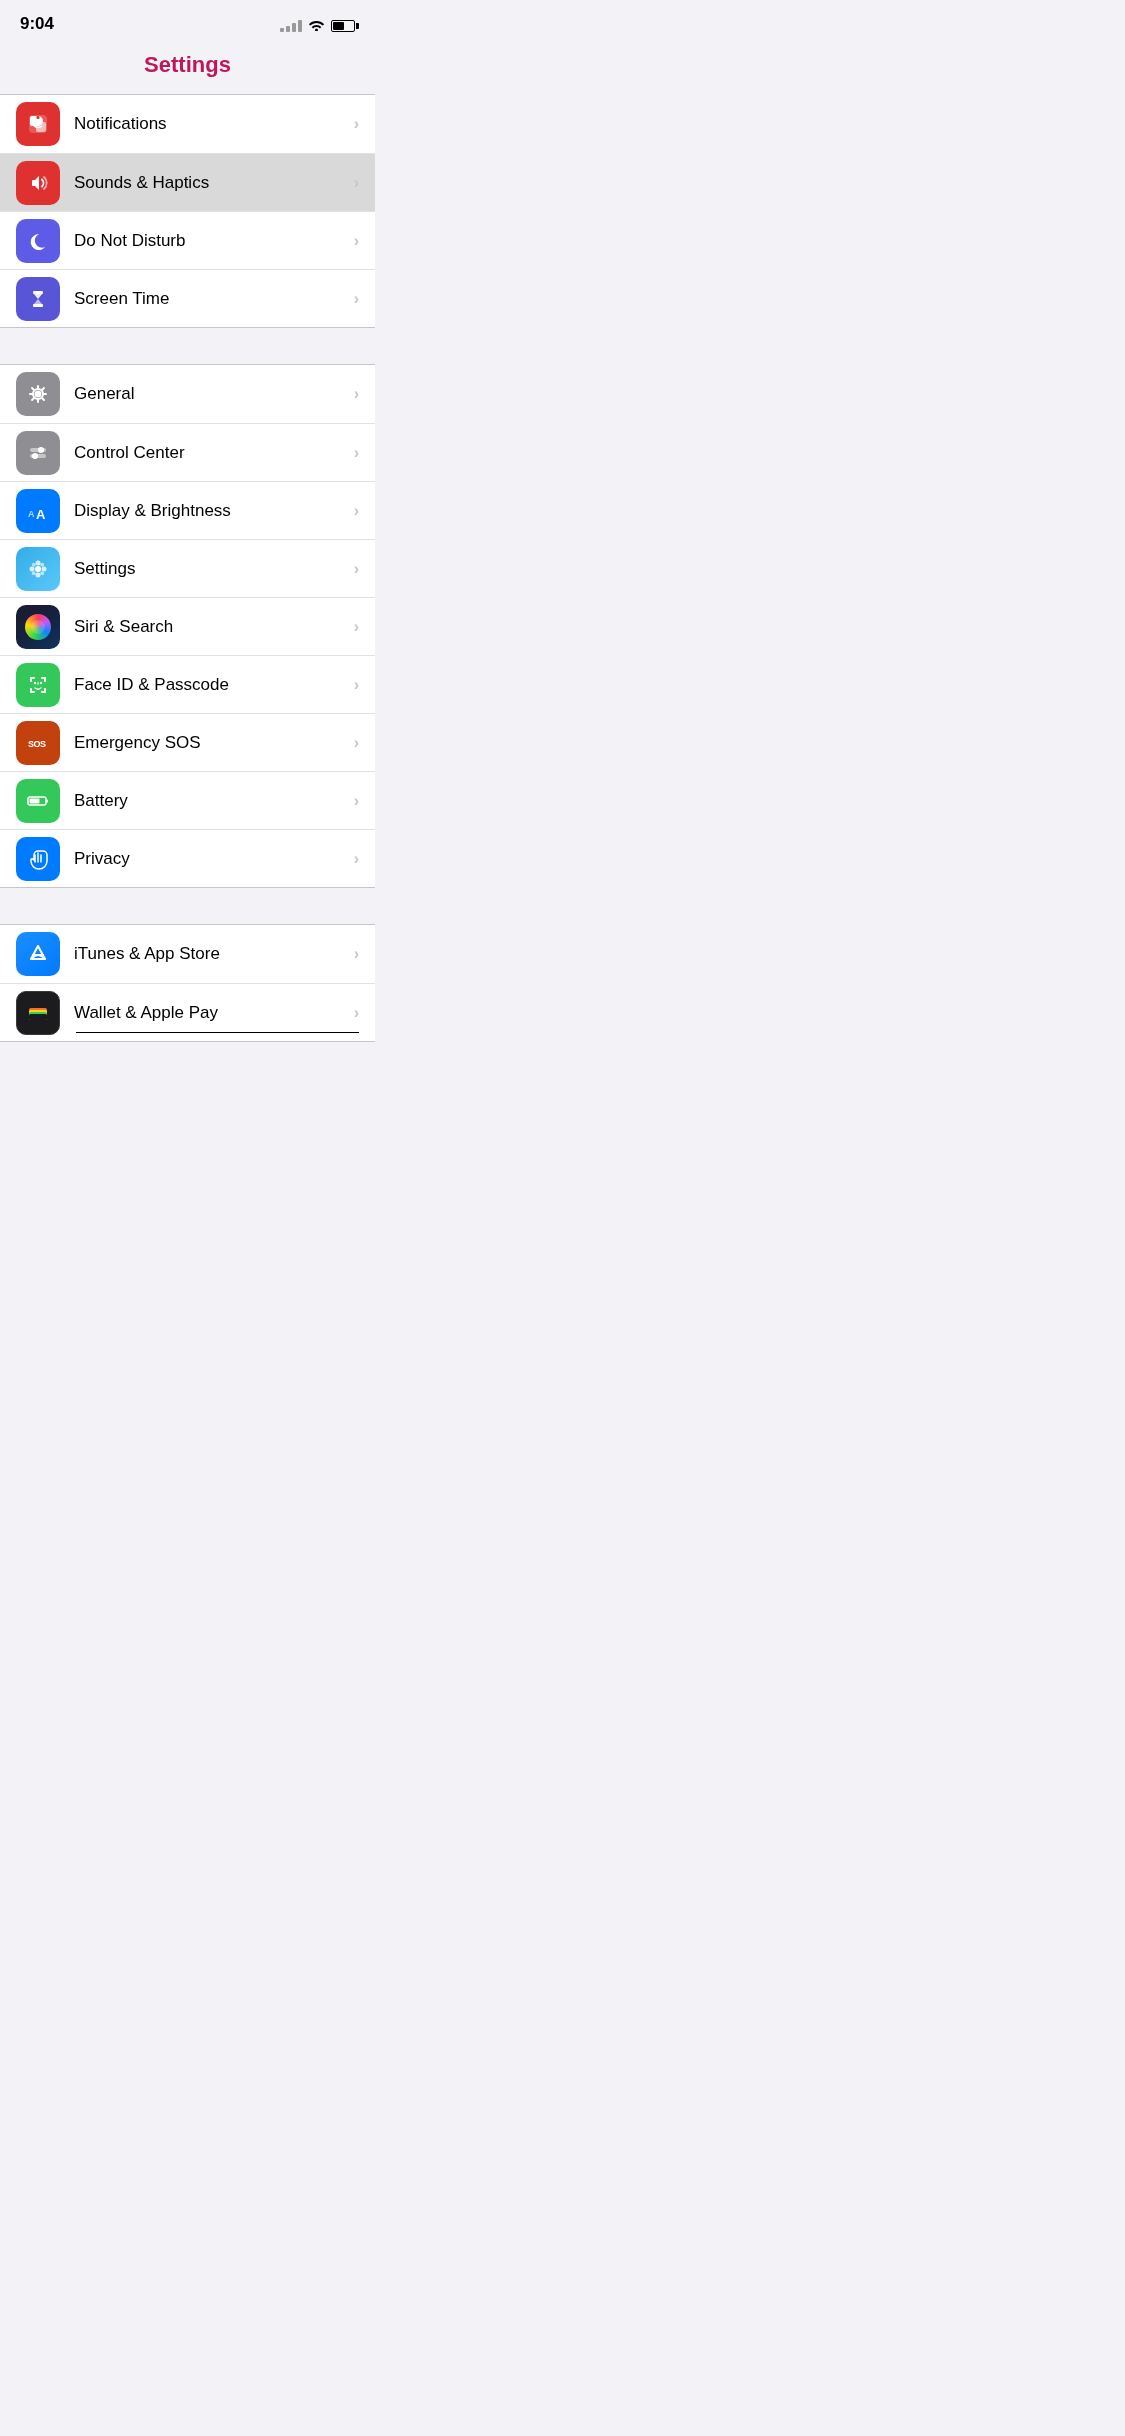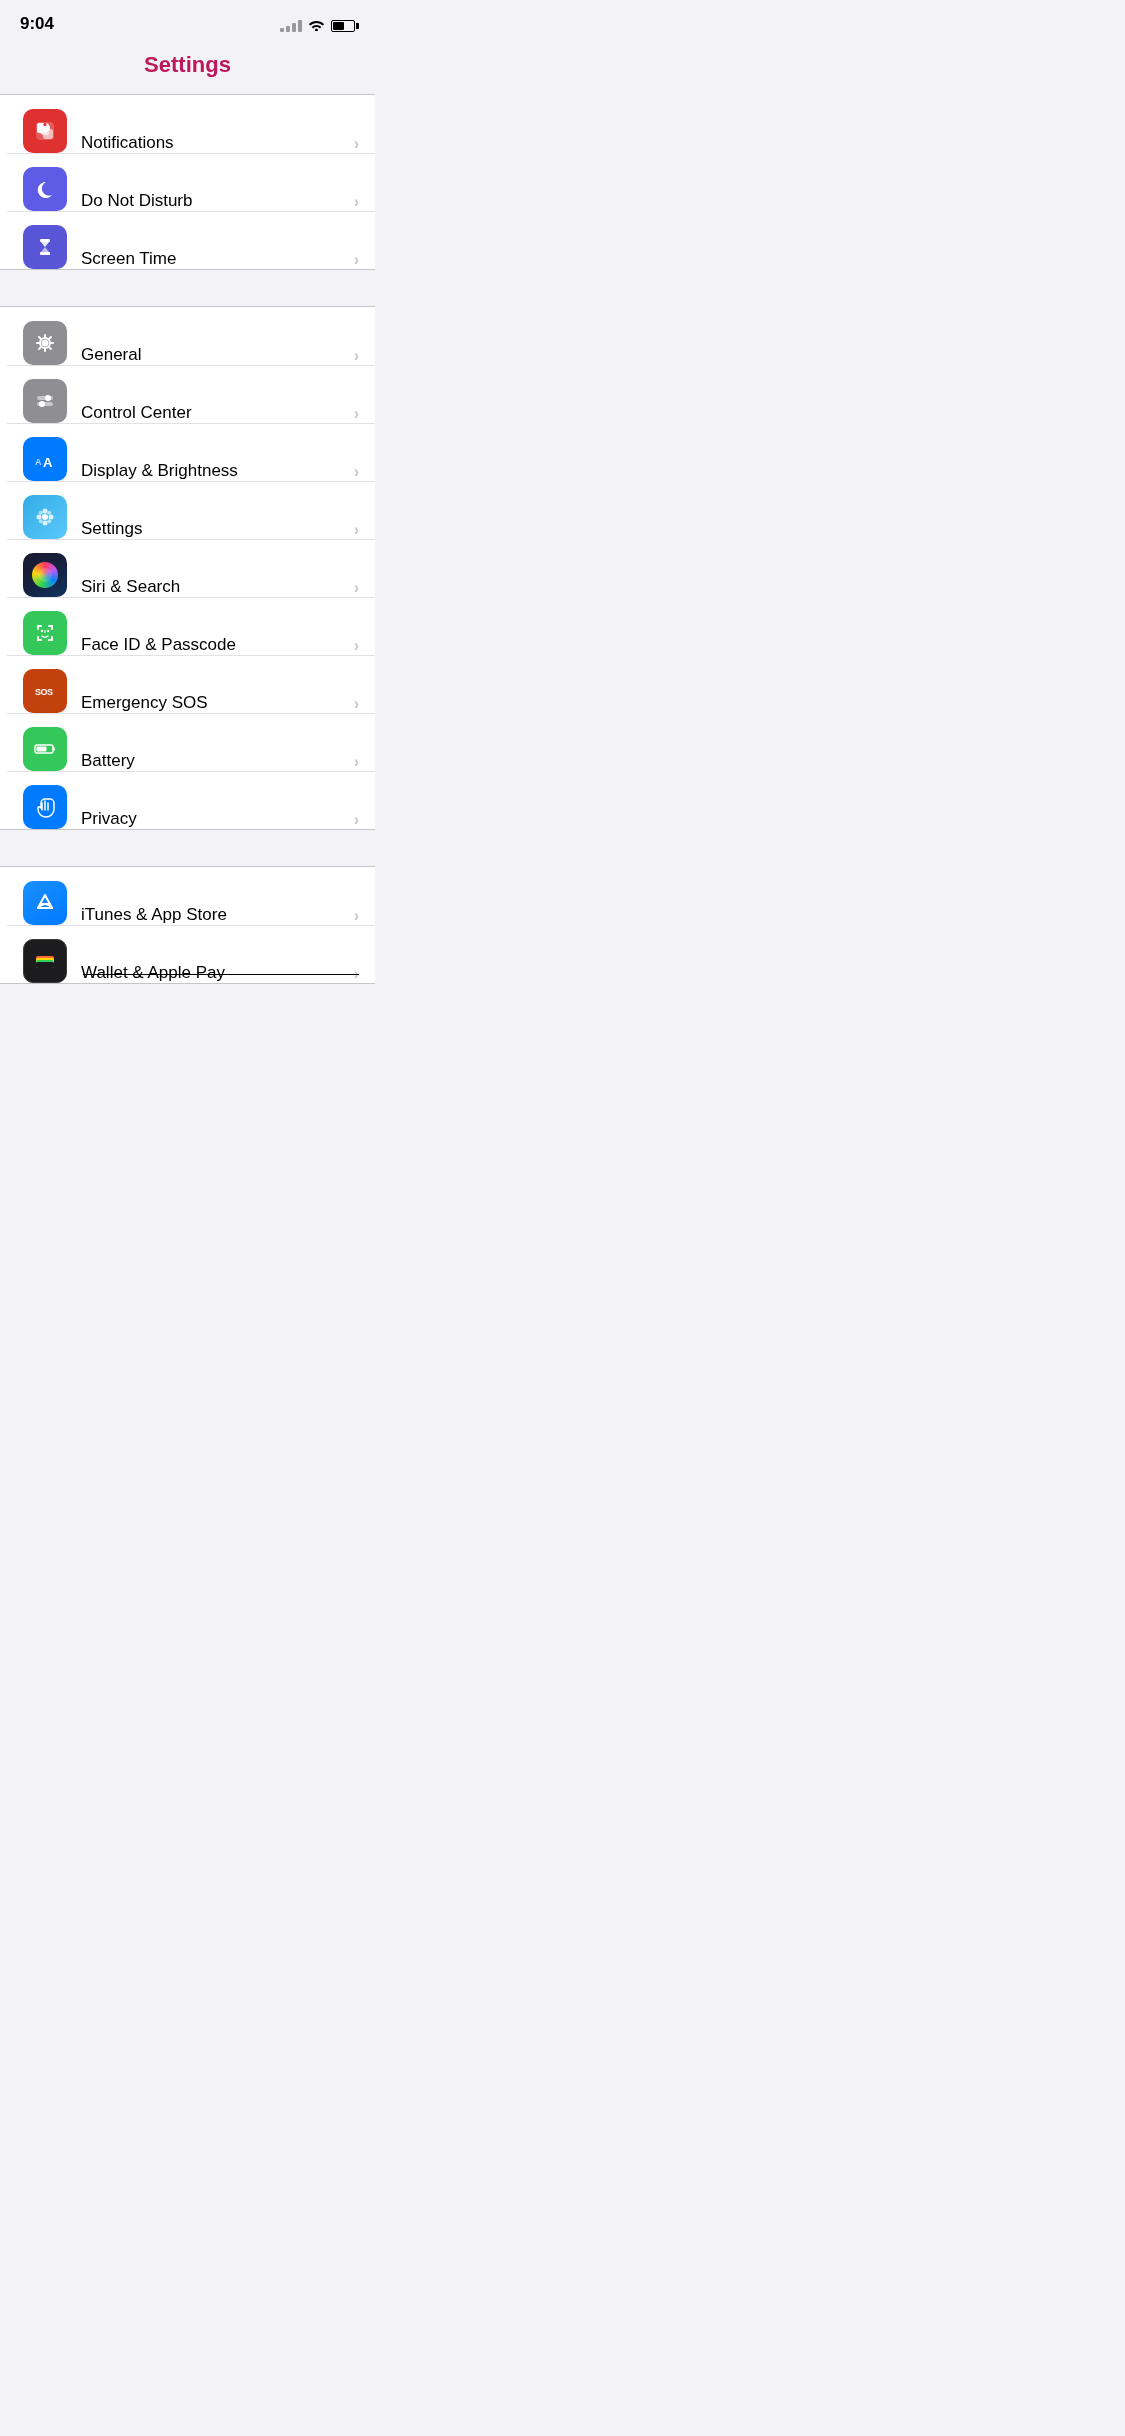"Notifications" .settings-row { align-items: flex-end -> center; margin-left: 7px -> none }
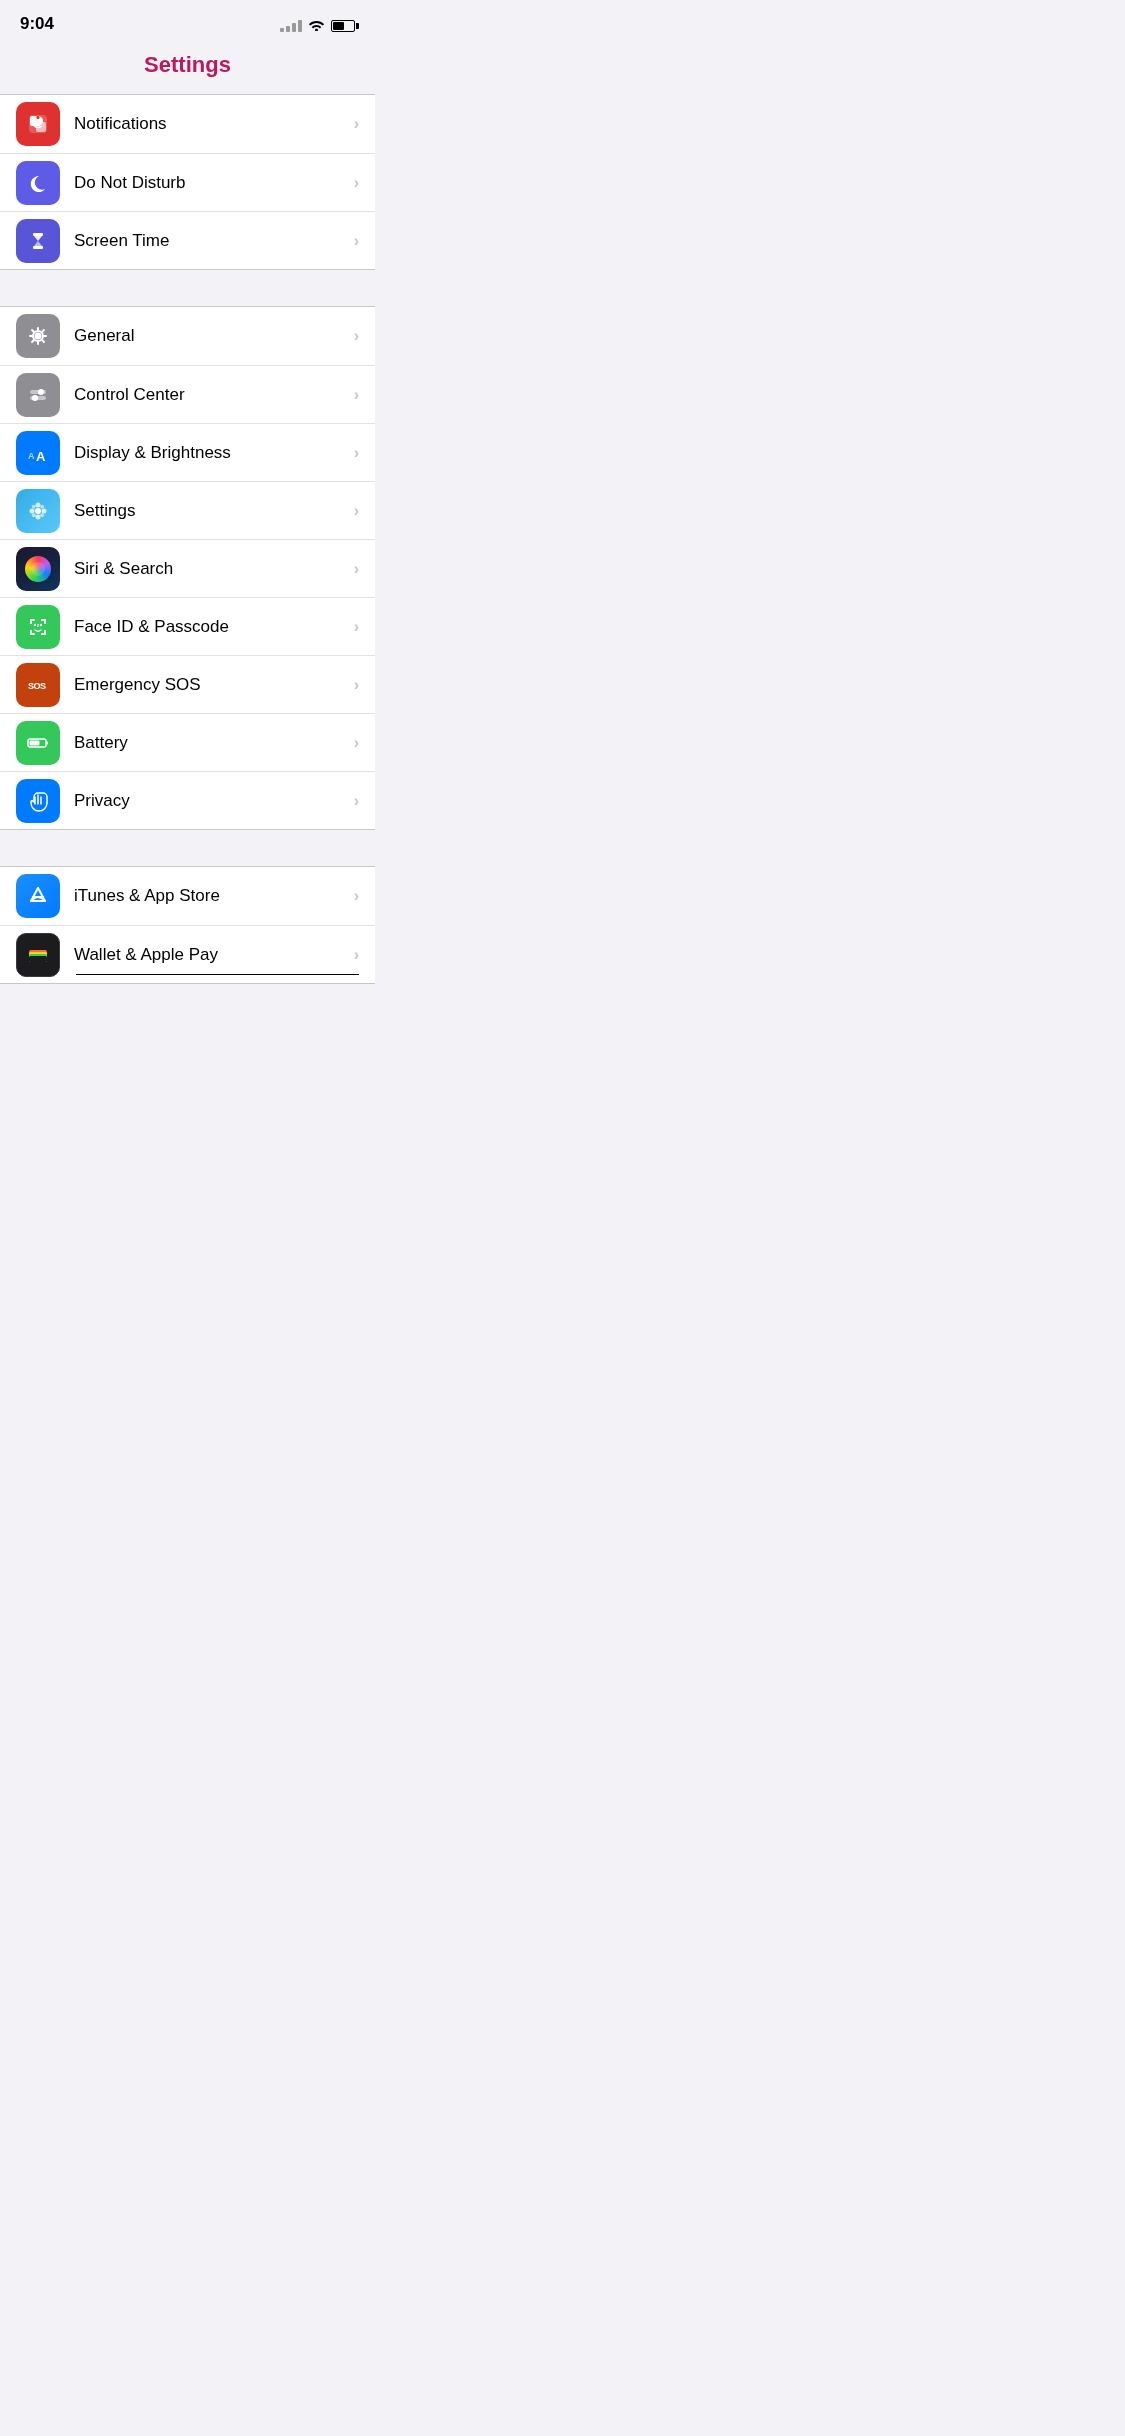"Sounds & Haptics" div.settings-row { html: none -> <div> <div> <svg> <path></path> <path></path> <path></path> </svg> </div> <span>Sounds &amp; Haptics</span> <span>›</span> </div> }
